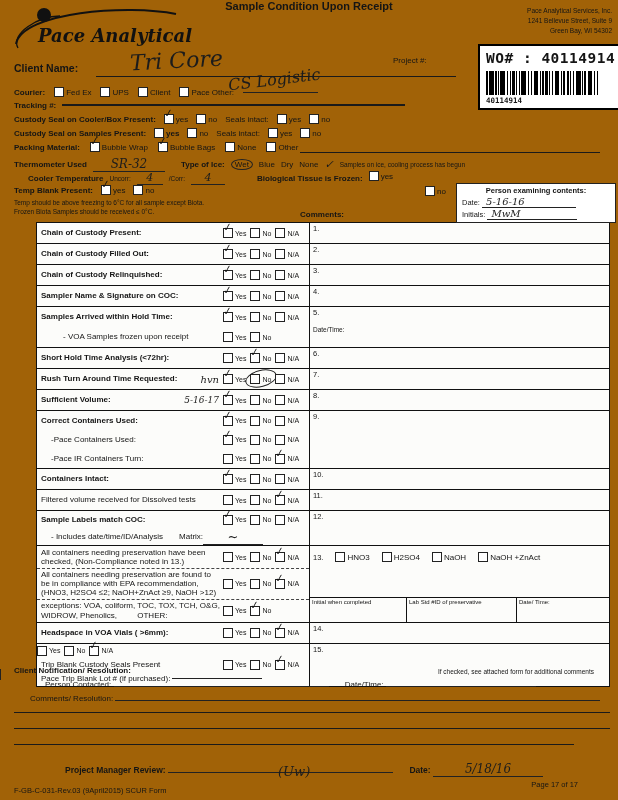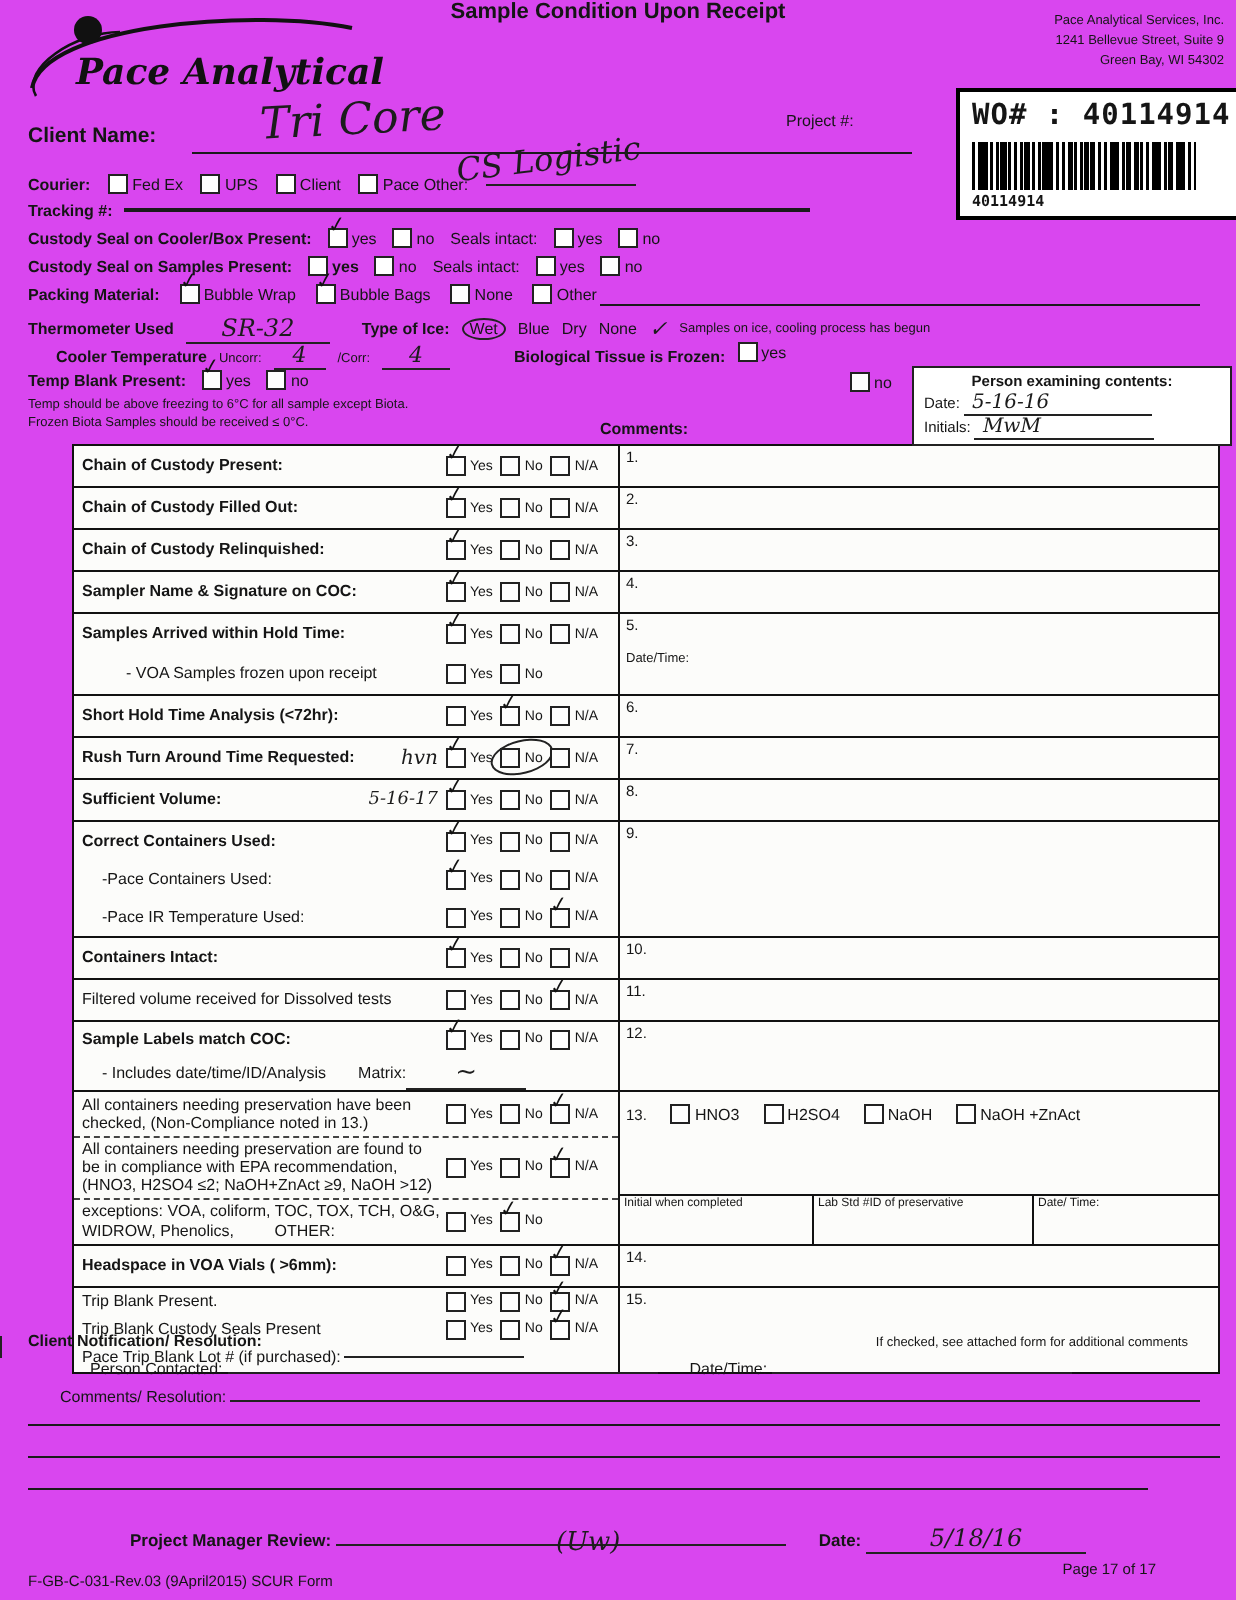"Sample Condition Upon Receipt" .page { background: #d946ef -> #a16207 }
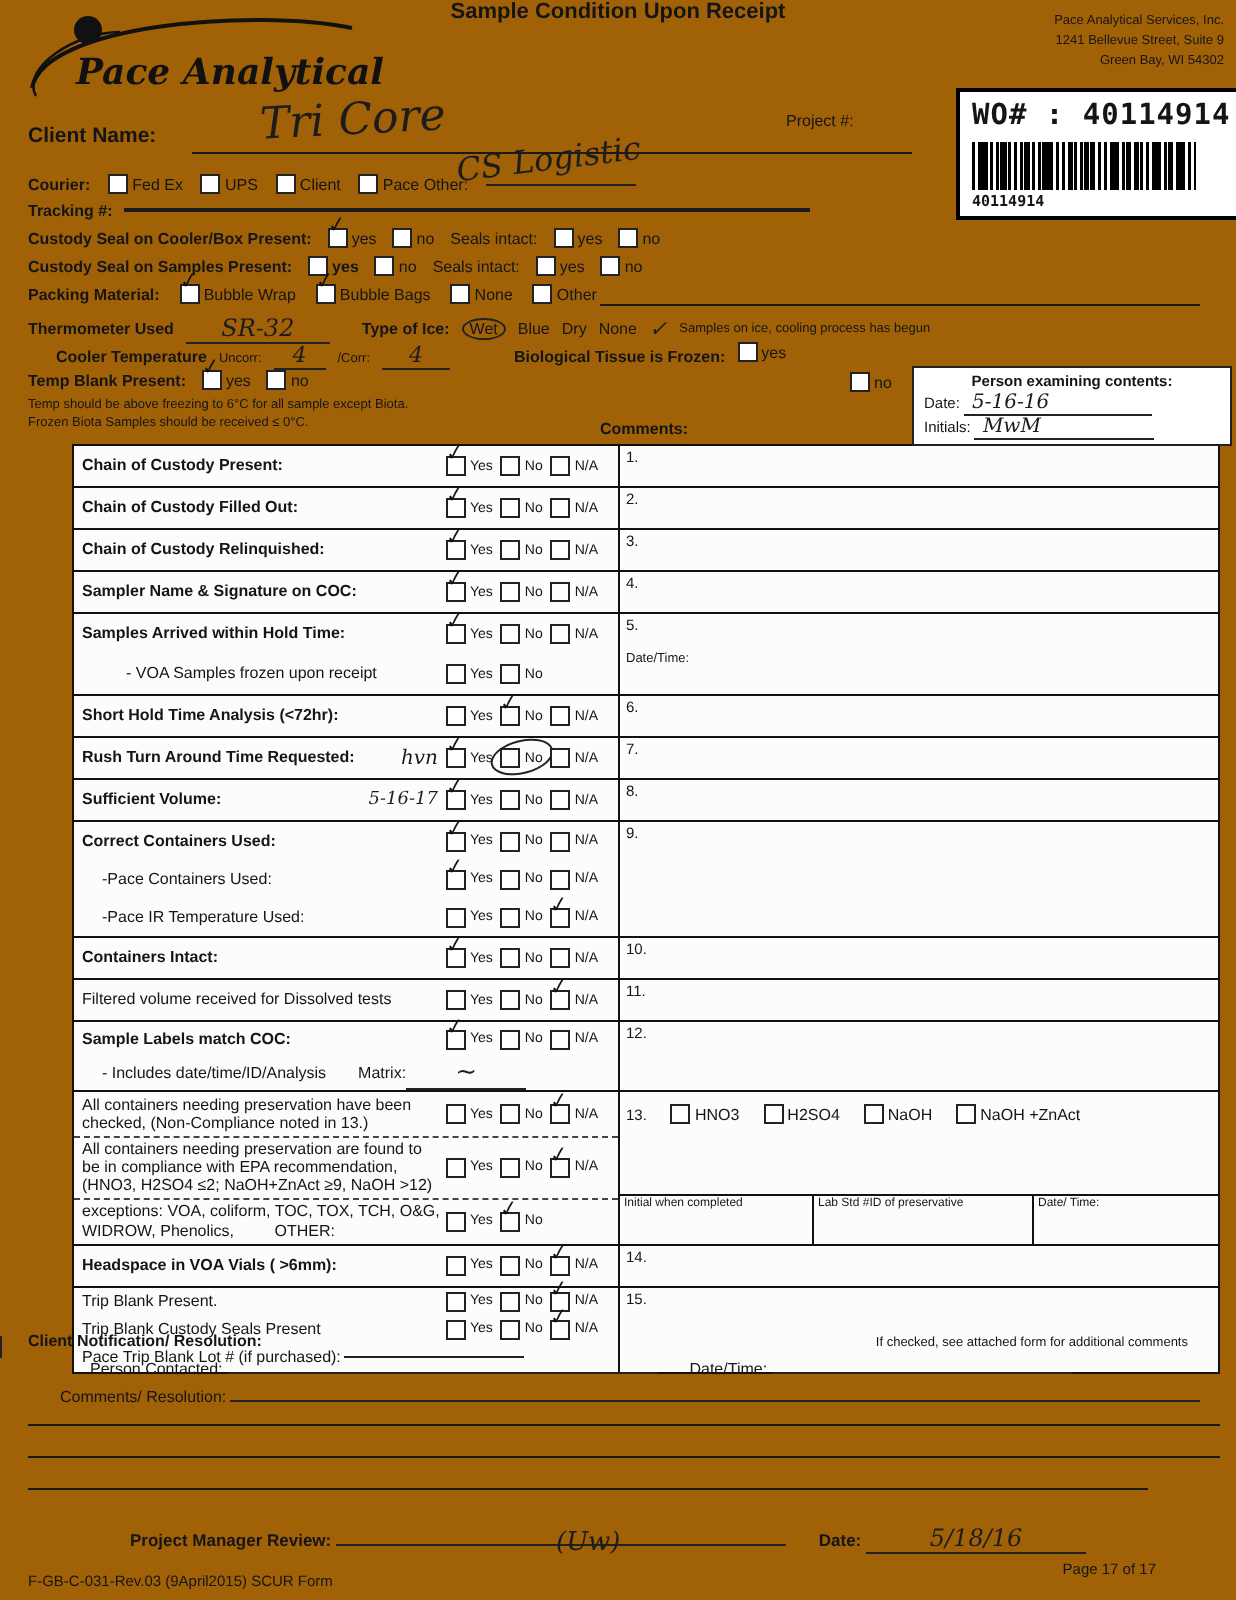"-Pace IR Temperature Used:" span.tlabel { text: Temperature Used -> Containers Turn }
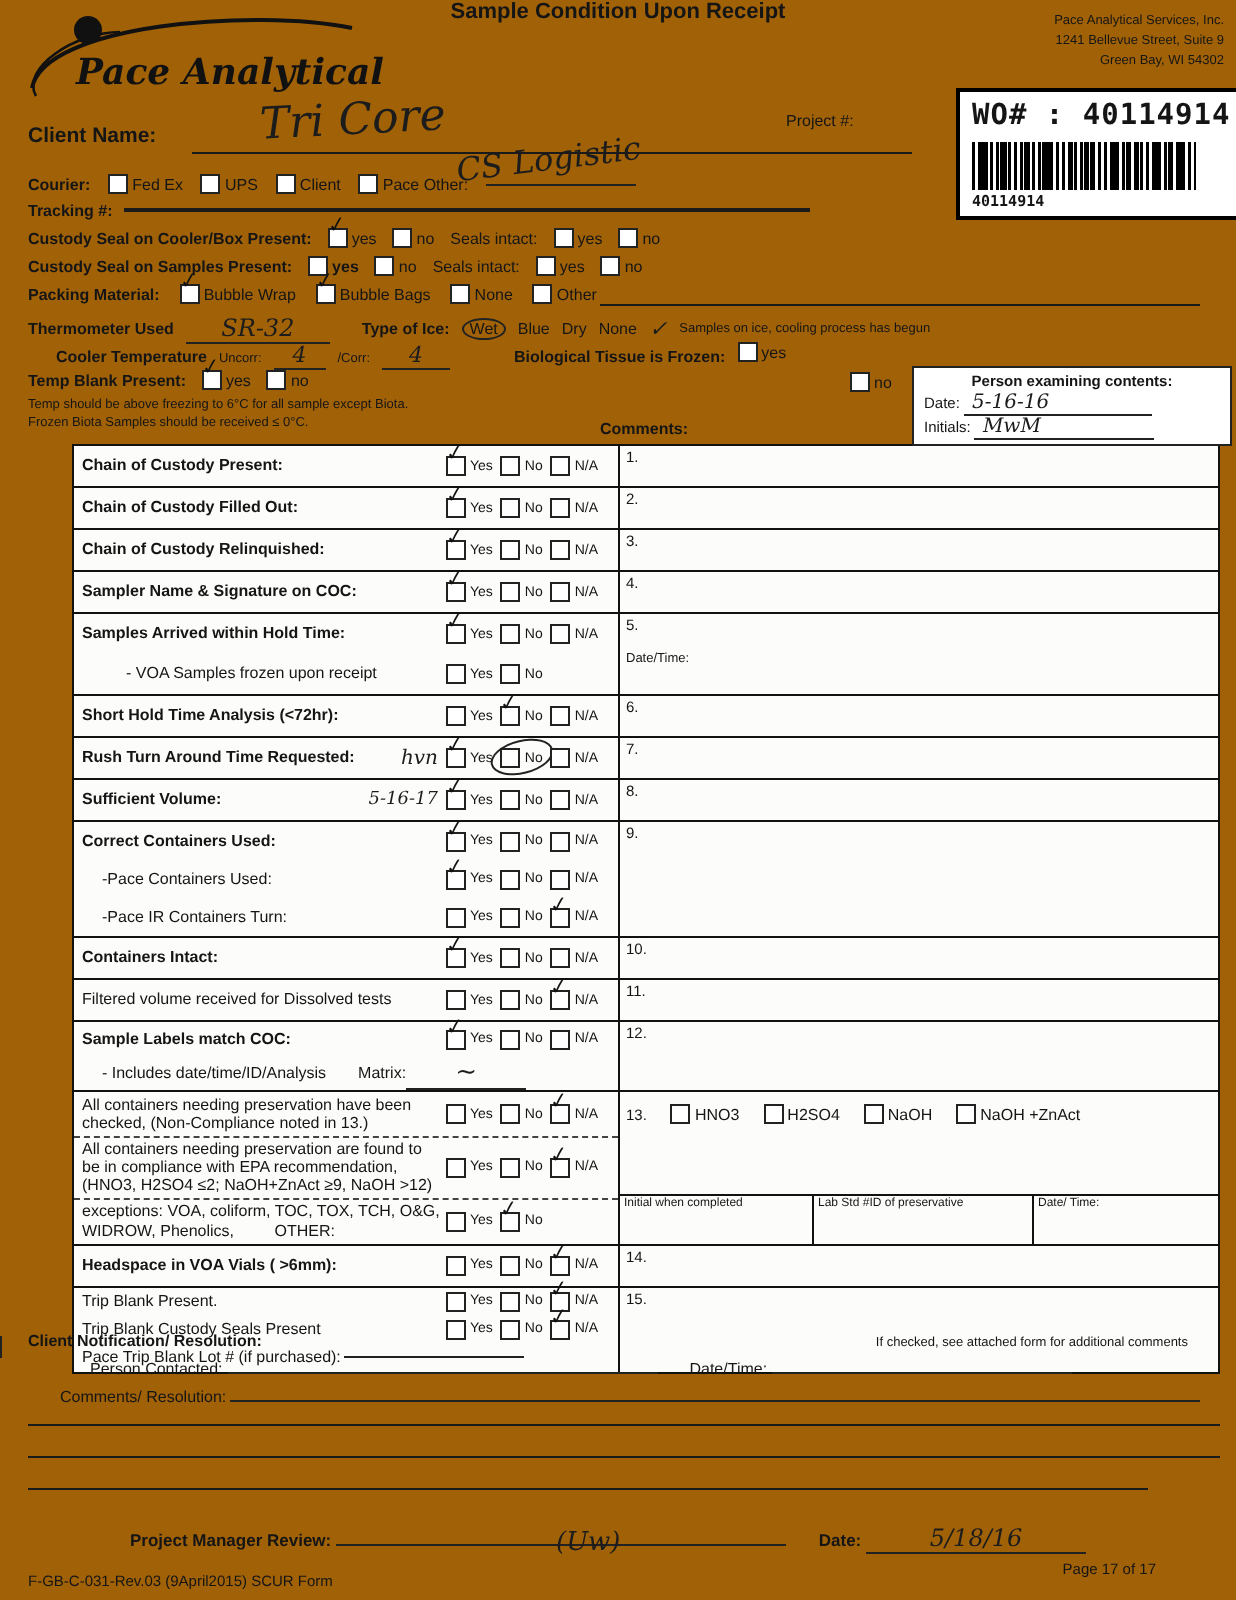"Trip Blank Present." span.tlabel { html: <span>Trip Blank Present.</span> -> none }
